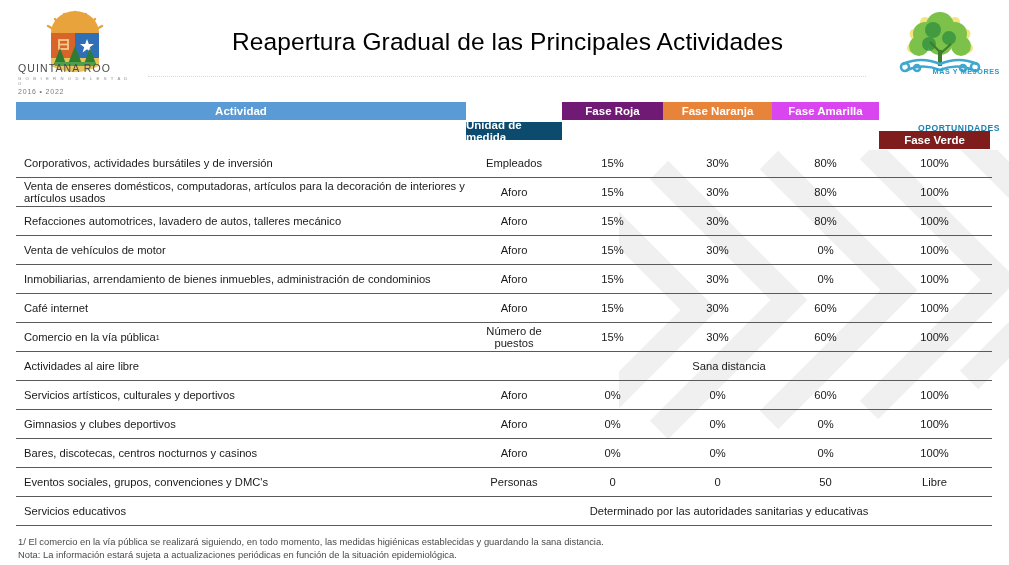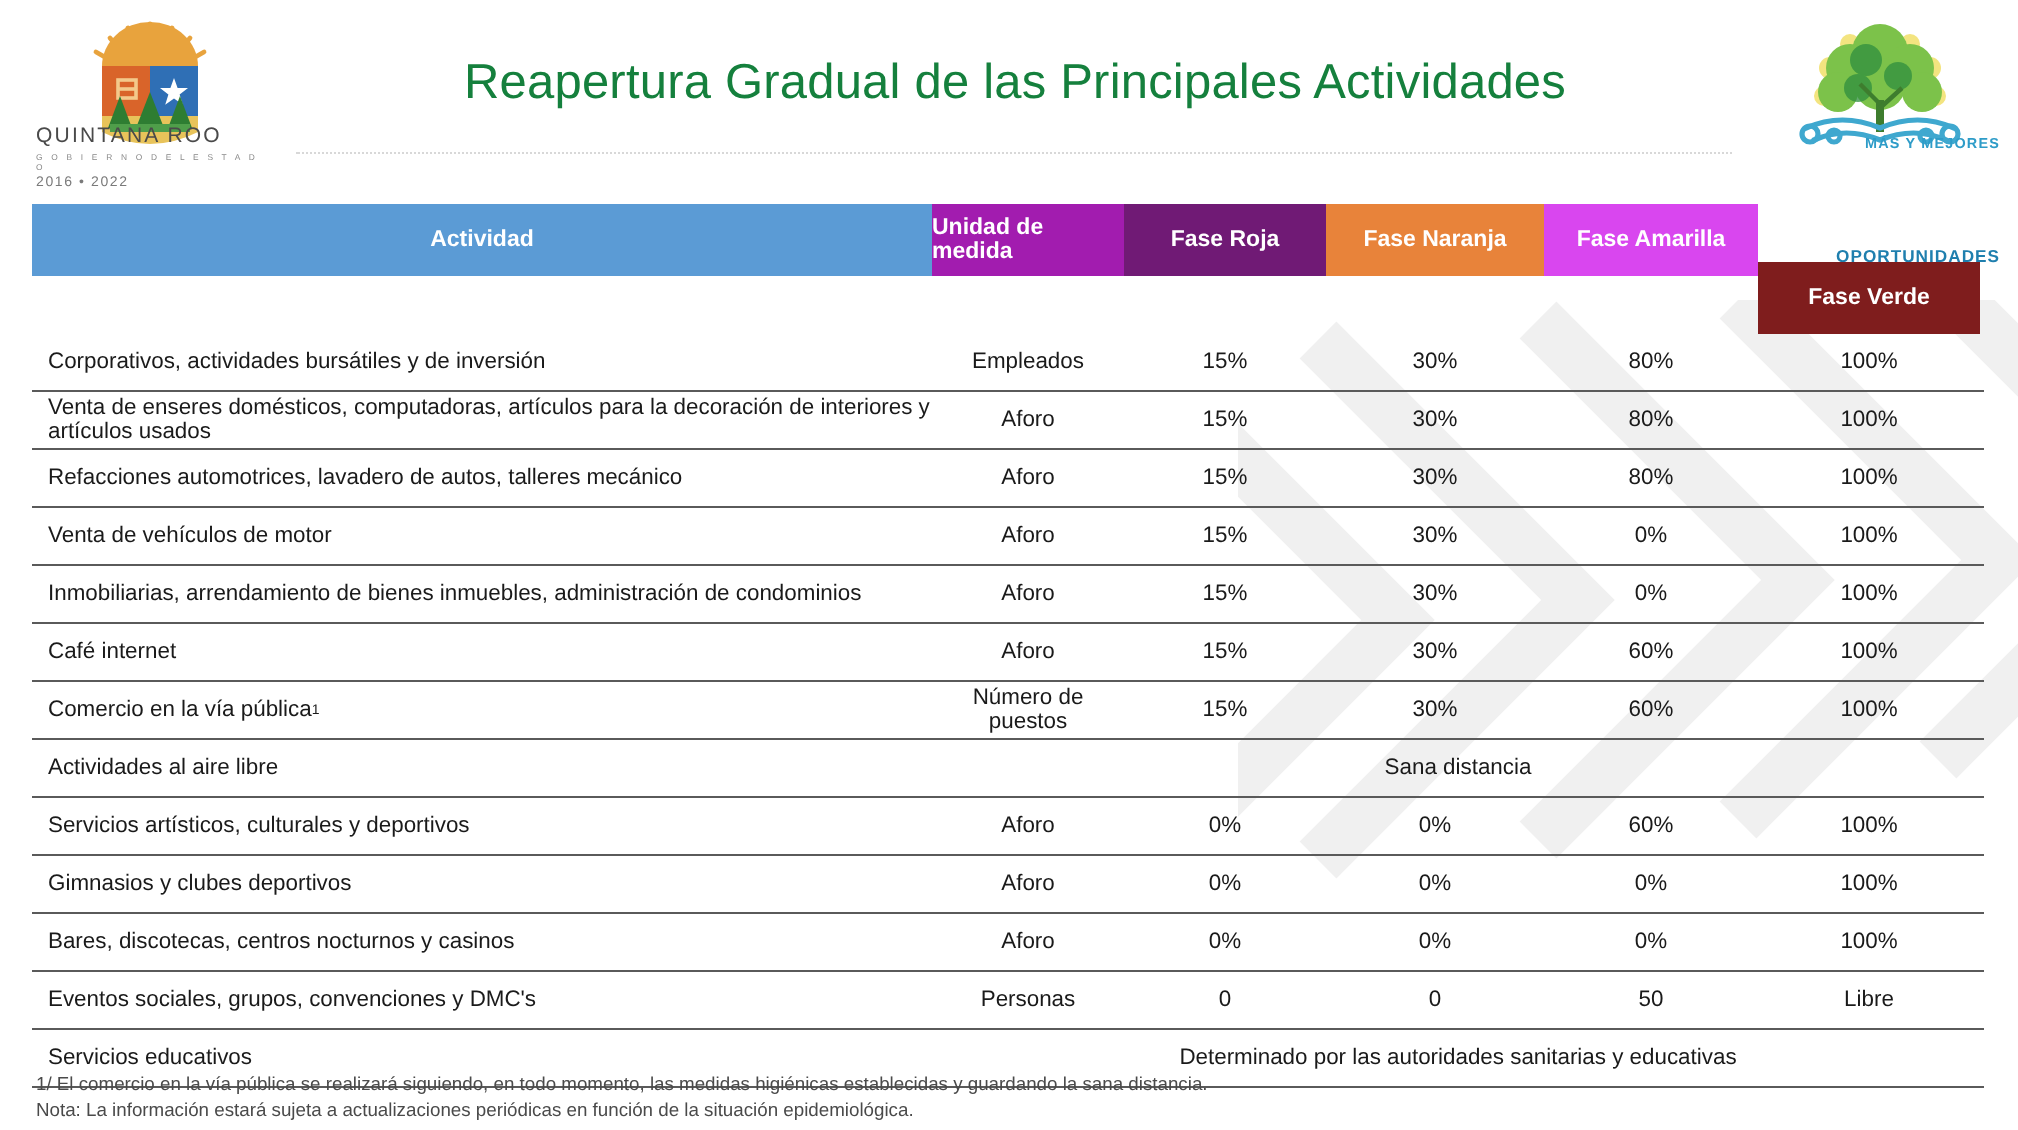"Reapertura Gradual de las Principales" .title { color: #15803d -> #000000 }
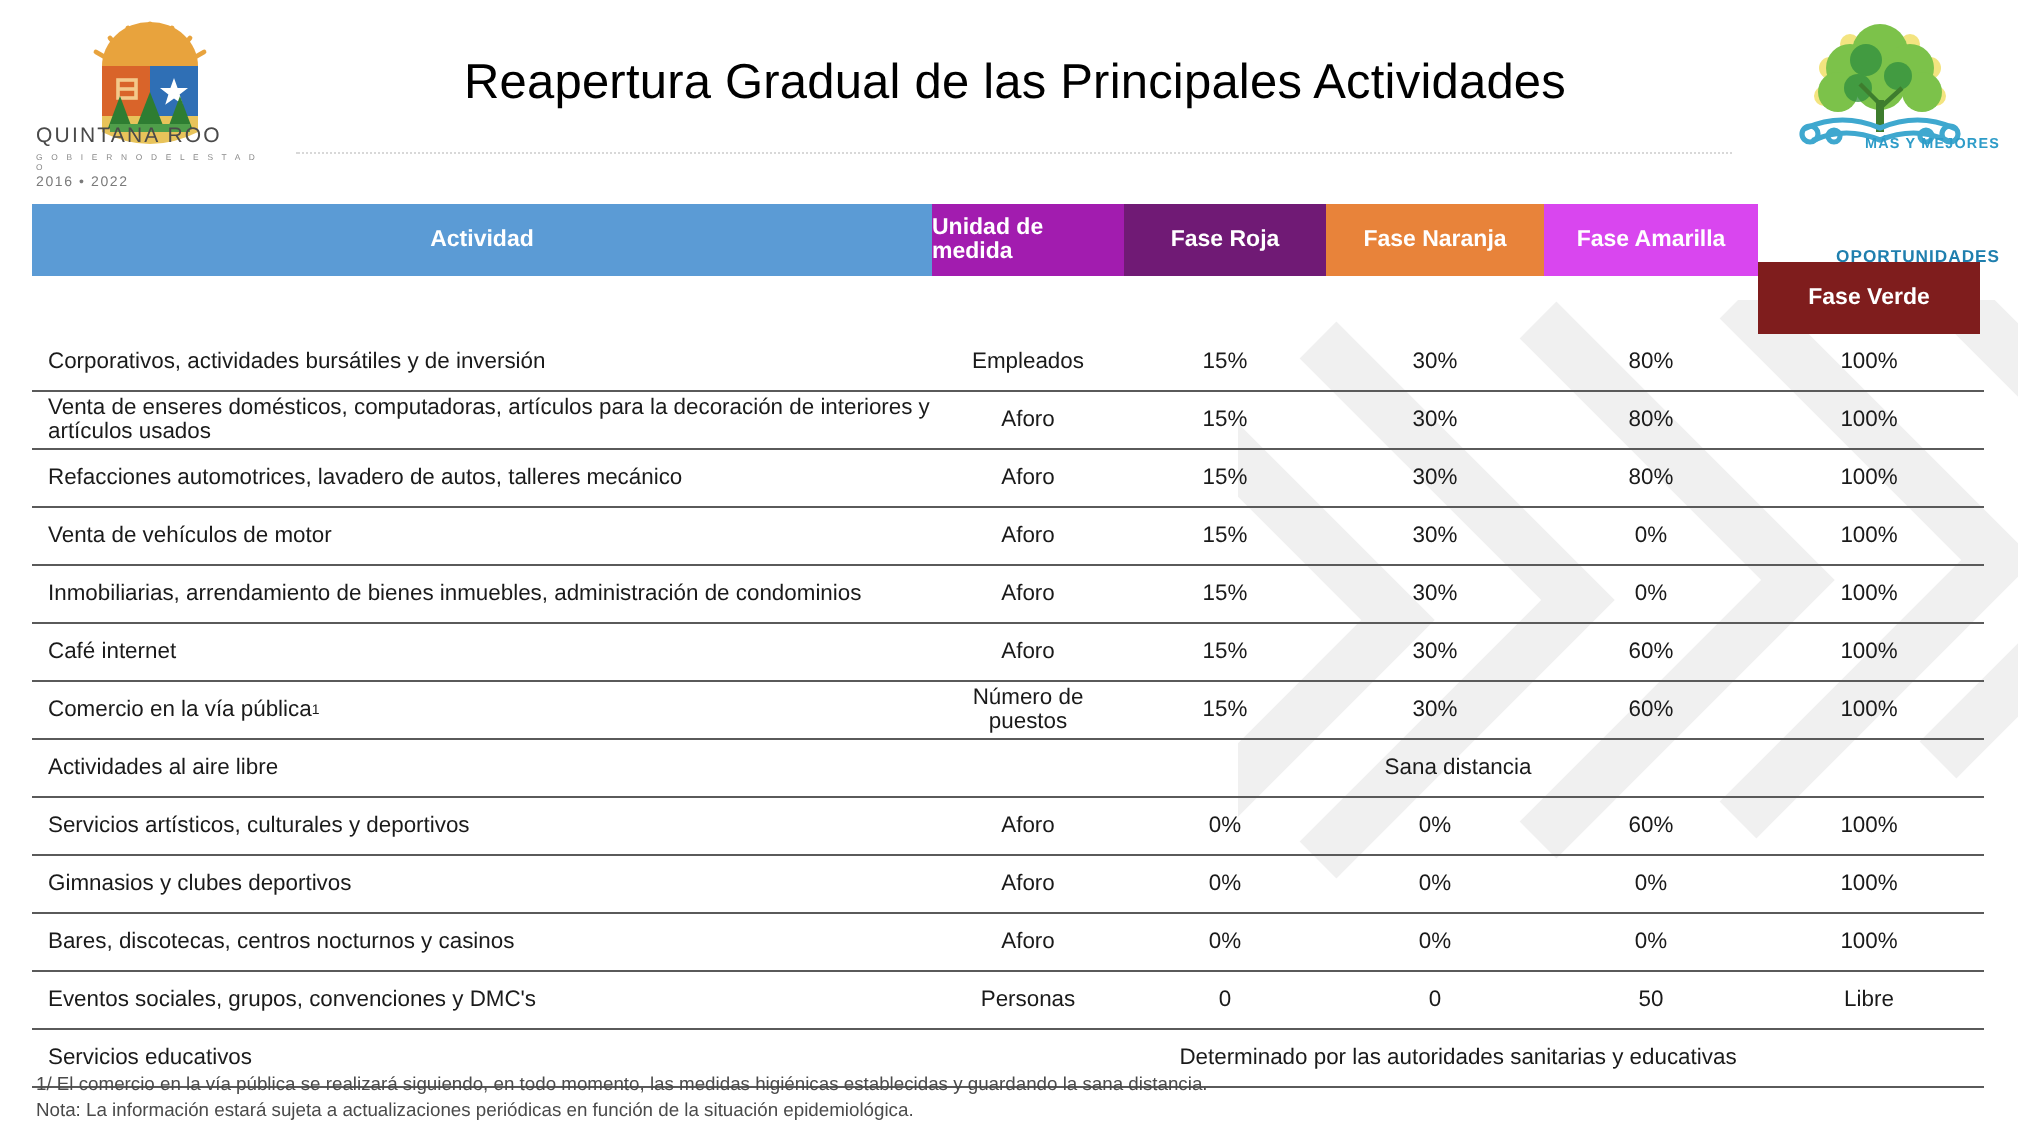"Actividad" .thead .c { height: 36px -> 18px }
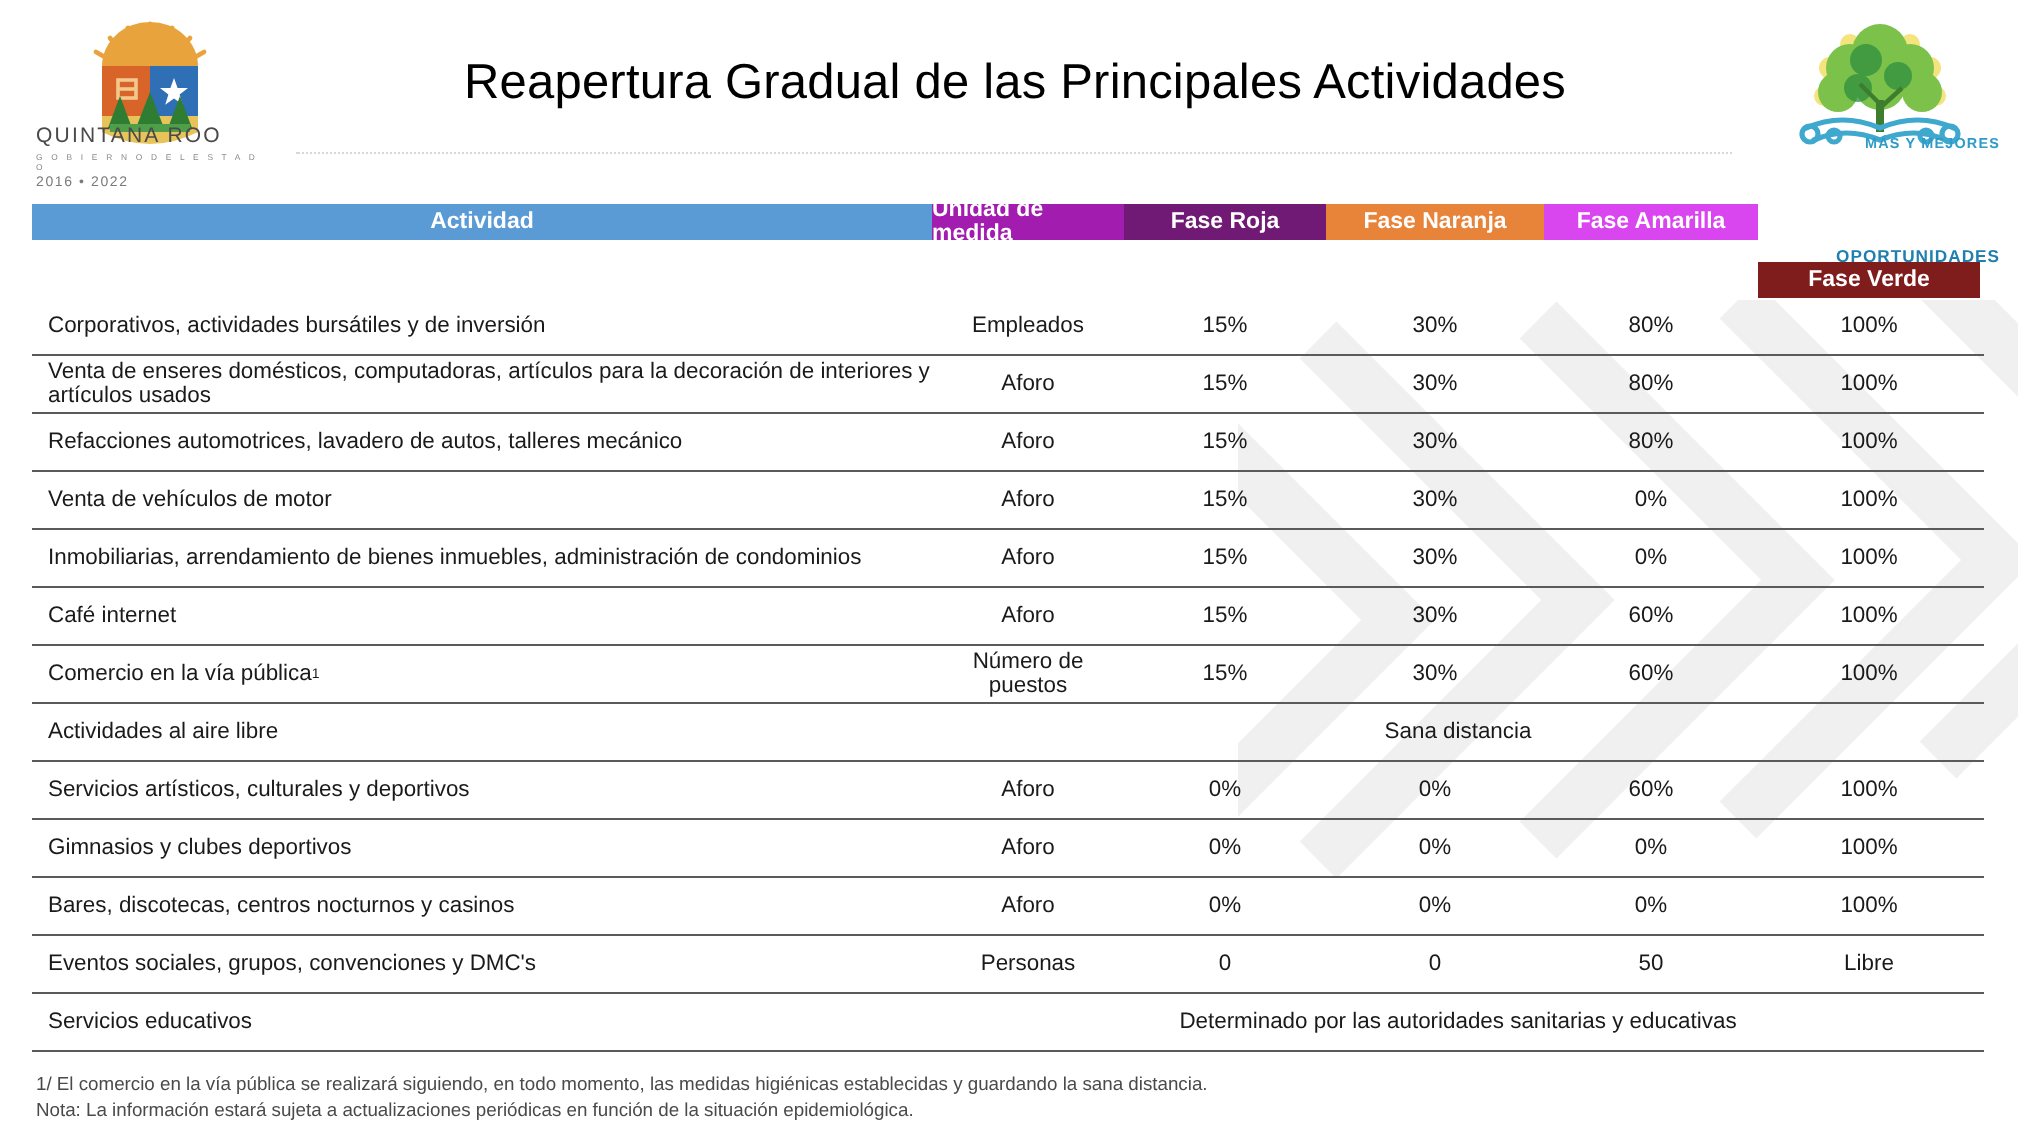"Unidad de medida" div.c { background: #a21caf -> #0c4a6e; margin-top: none -> 20px }
